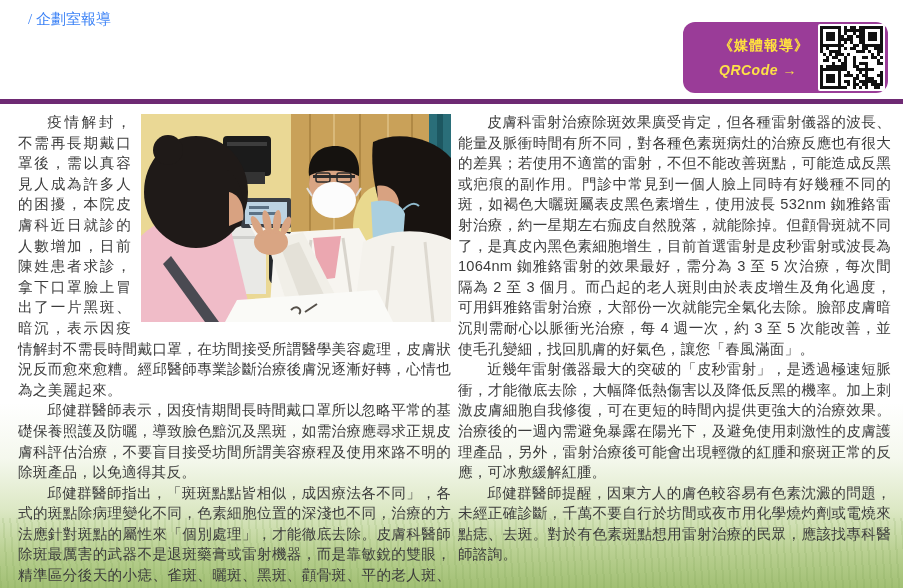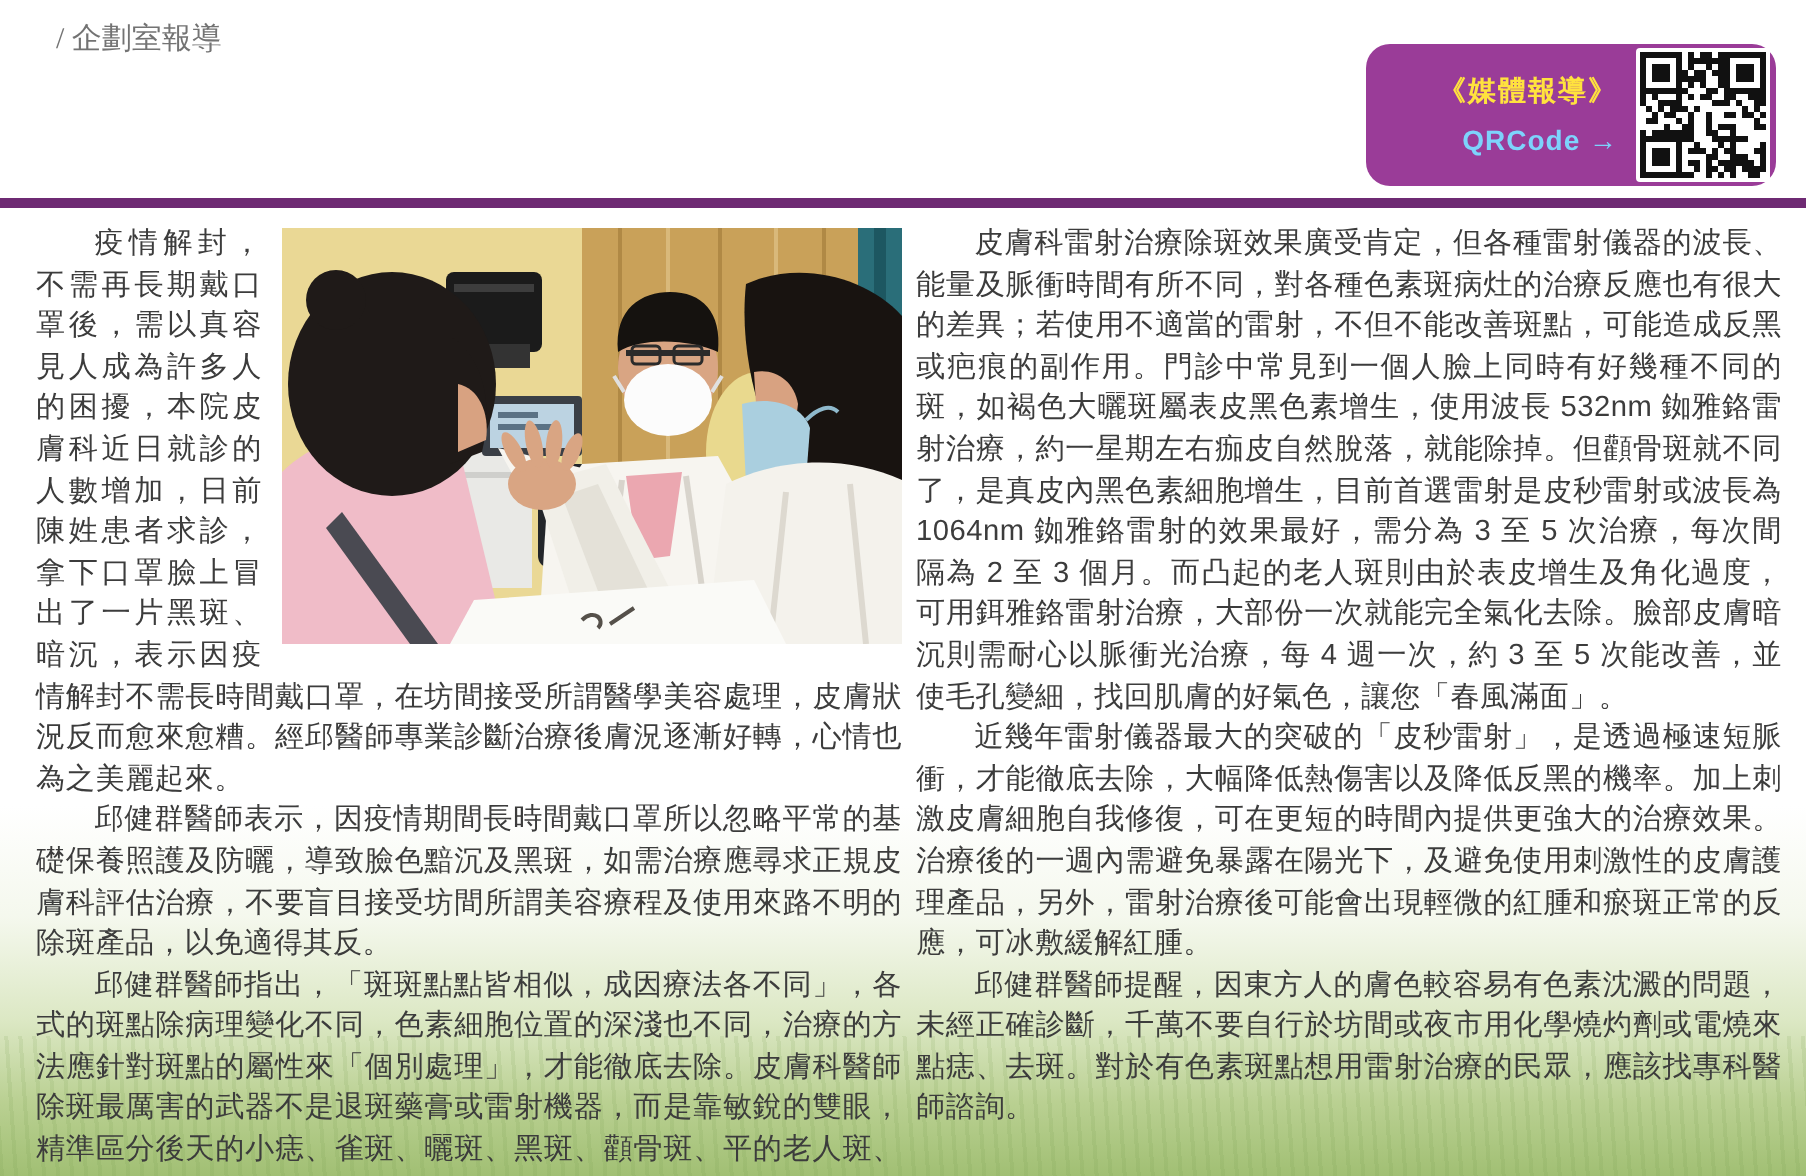"/ 企劃室報導" .byline { color: #737373 -> #3b82f6 }
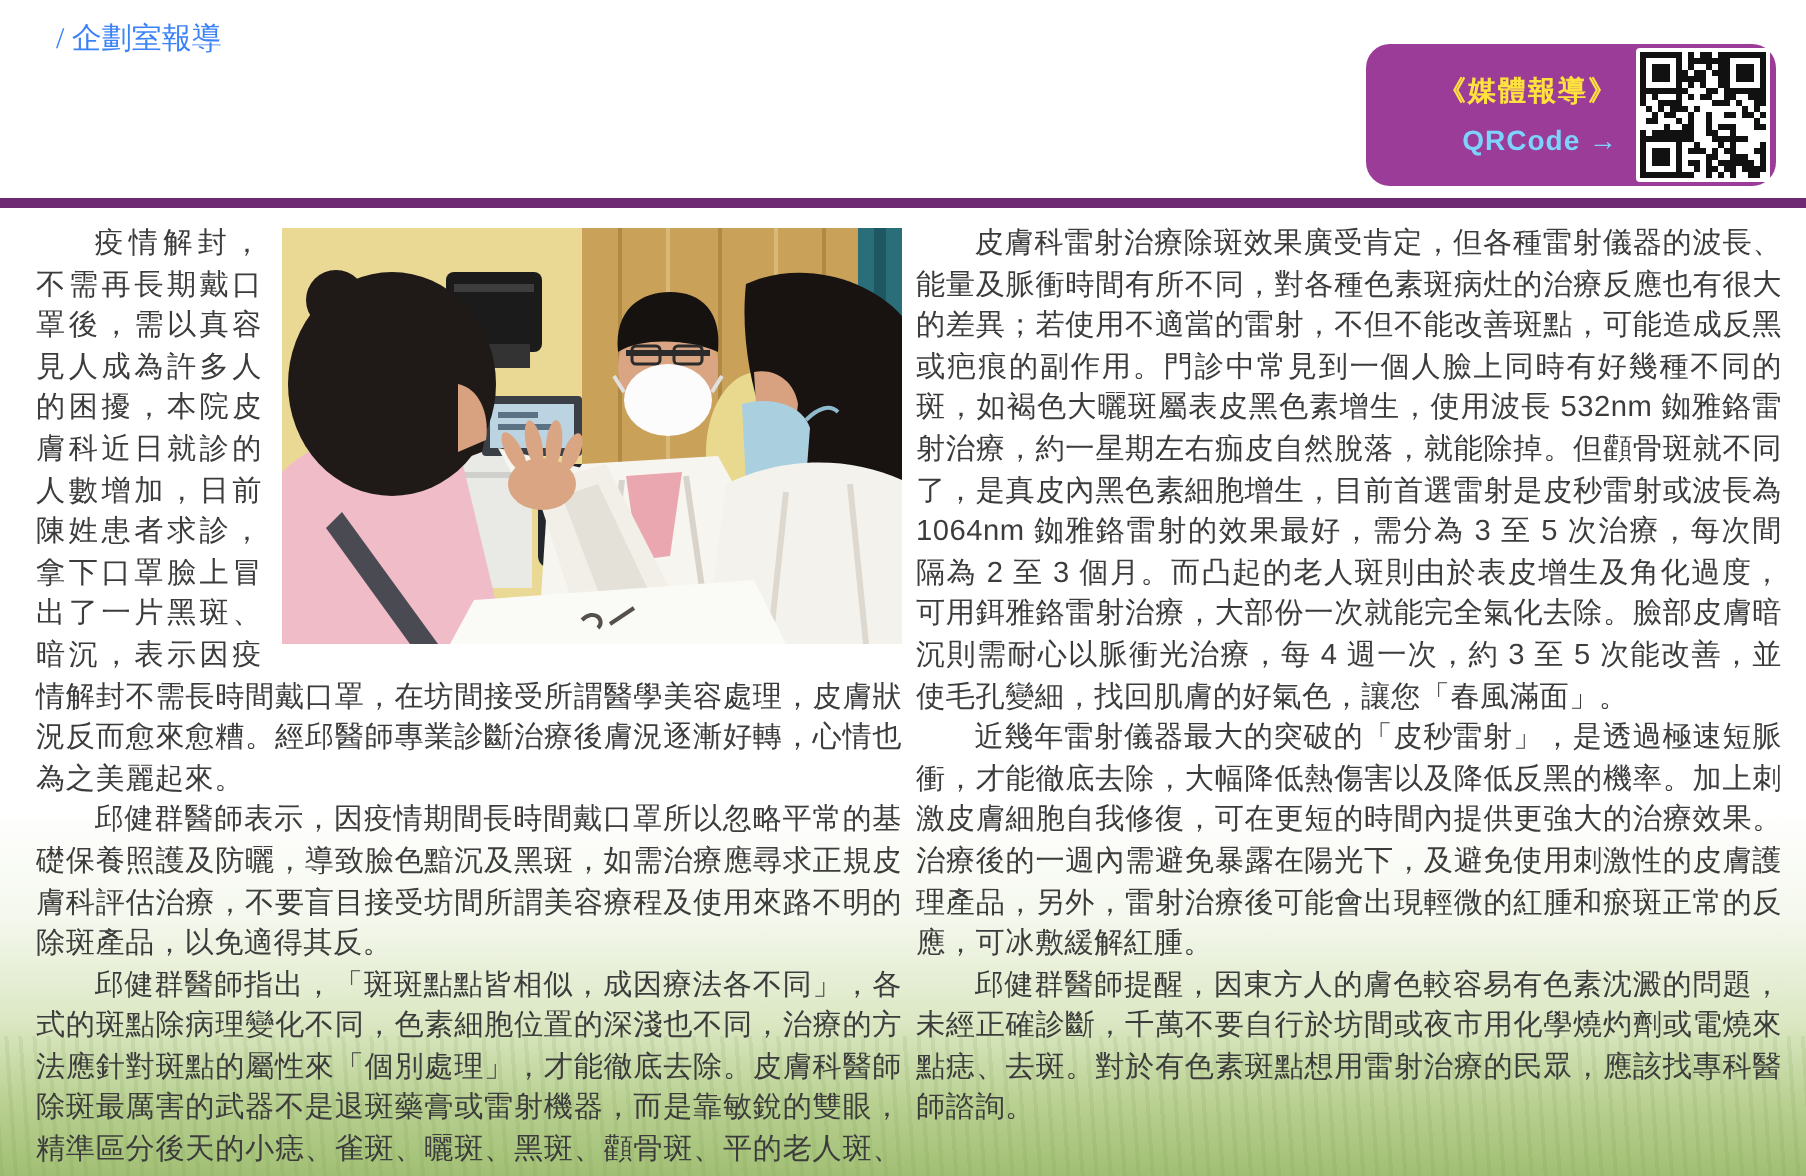"《媒體報導》" .qr-labels { align-items: flex-end -> none }
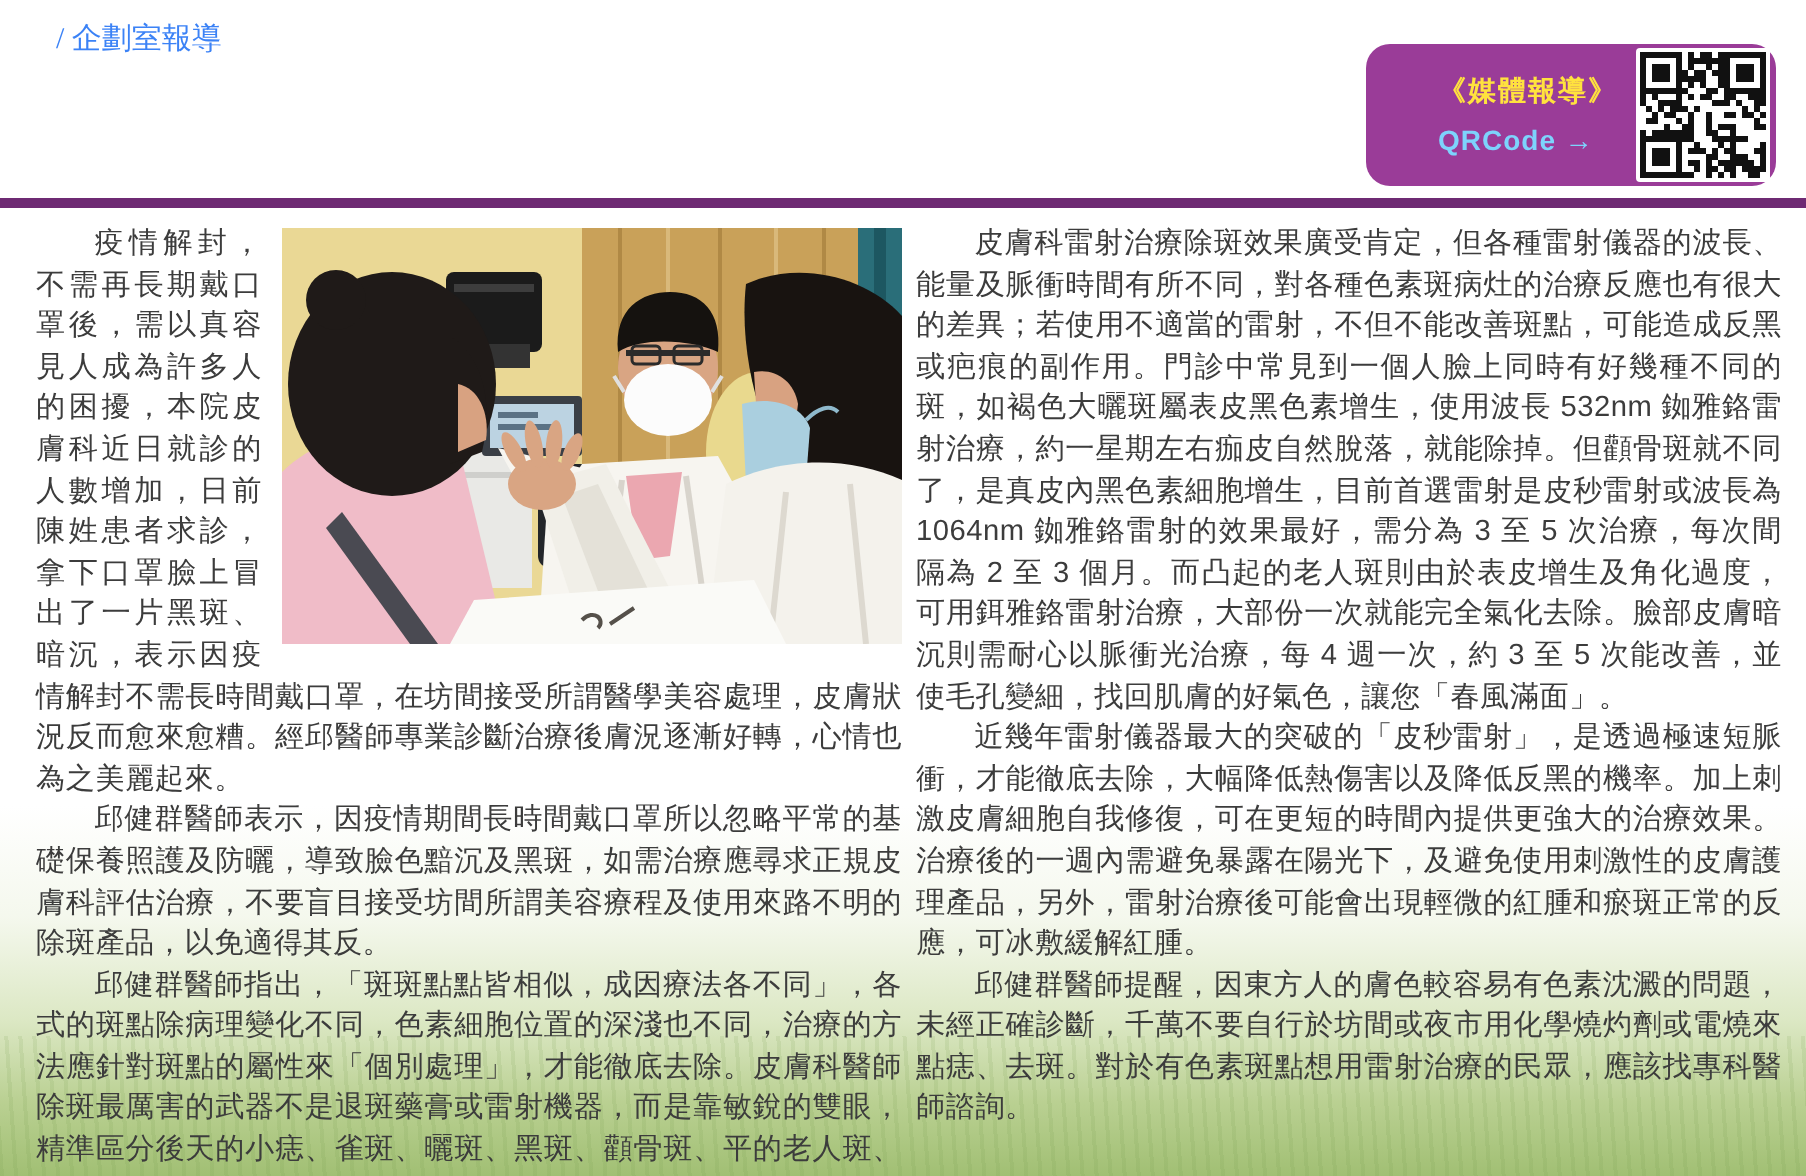"QRCode →" .qr-label-sub { color: #7dd3fc -> #fde047; font-style: none -> italic }
